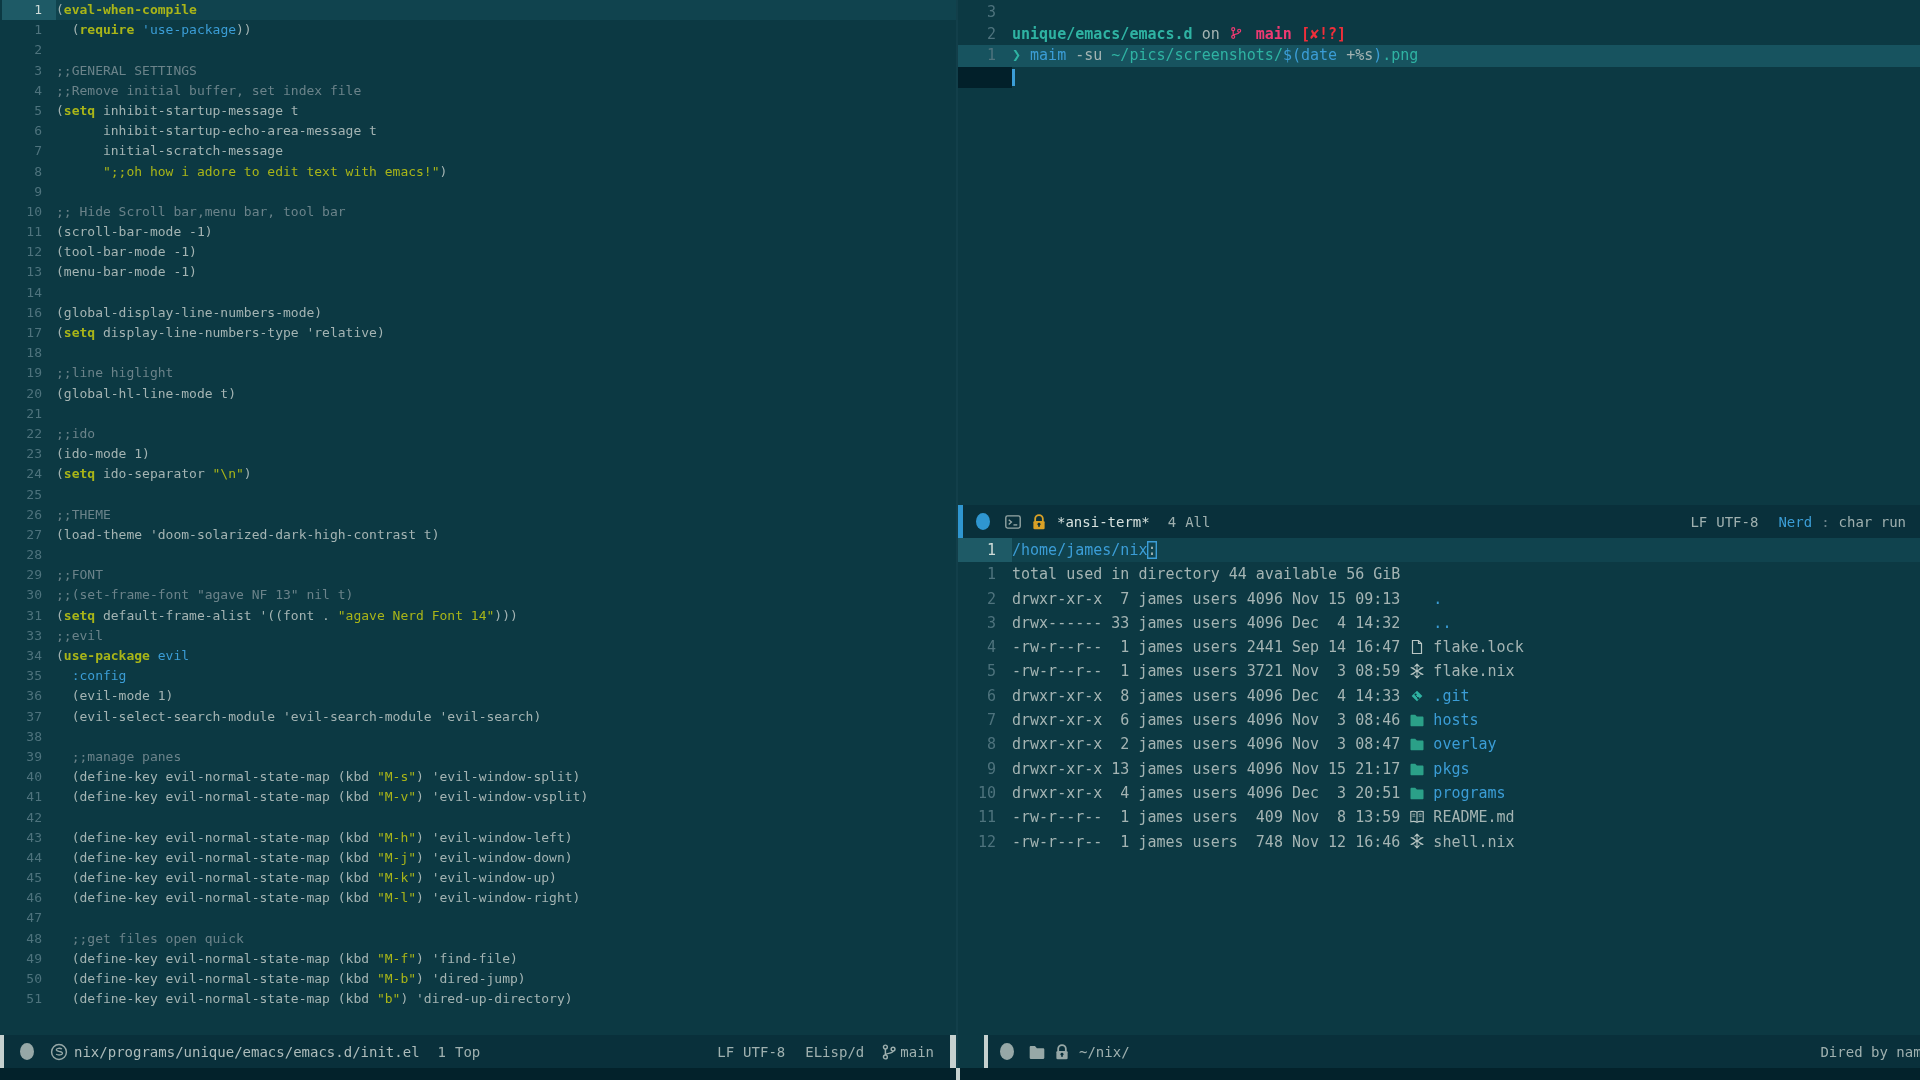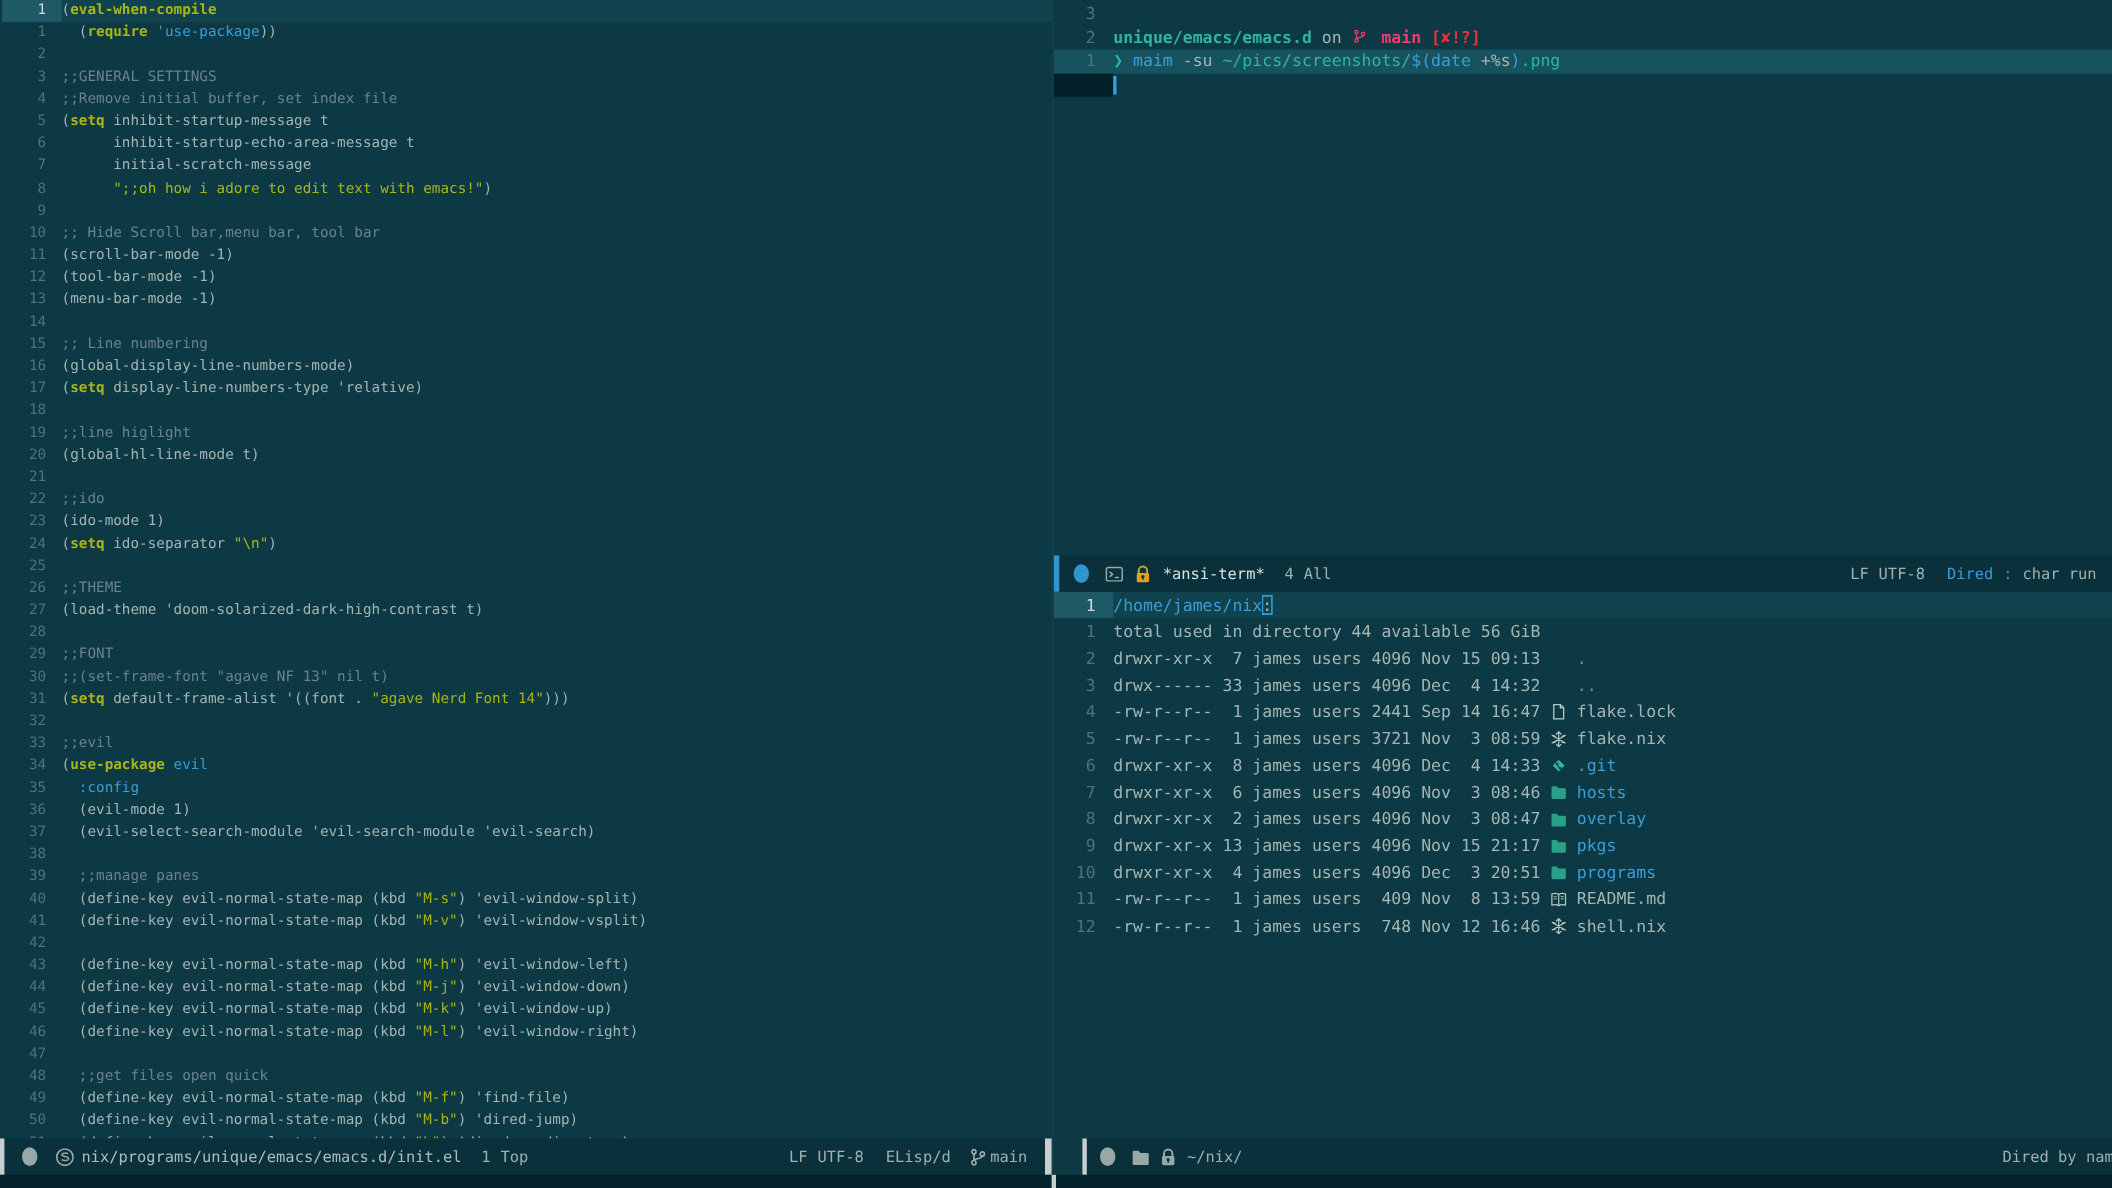"15" div.erow { html: <div> <span>15</span> <span><span>;; Line numbering</span></span> </div> -> none }
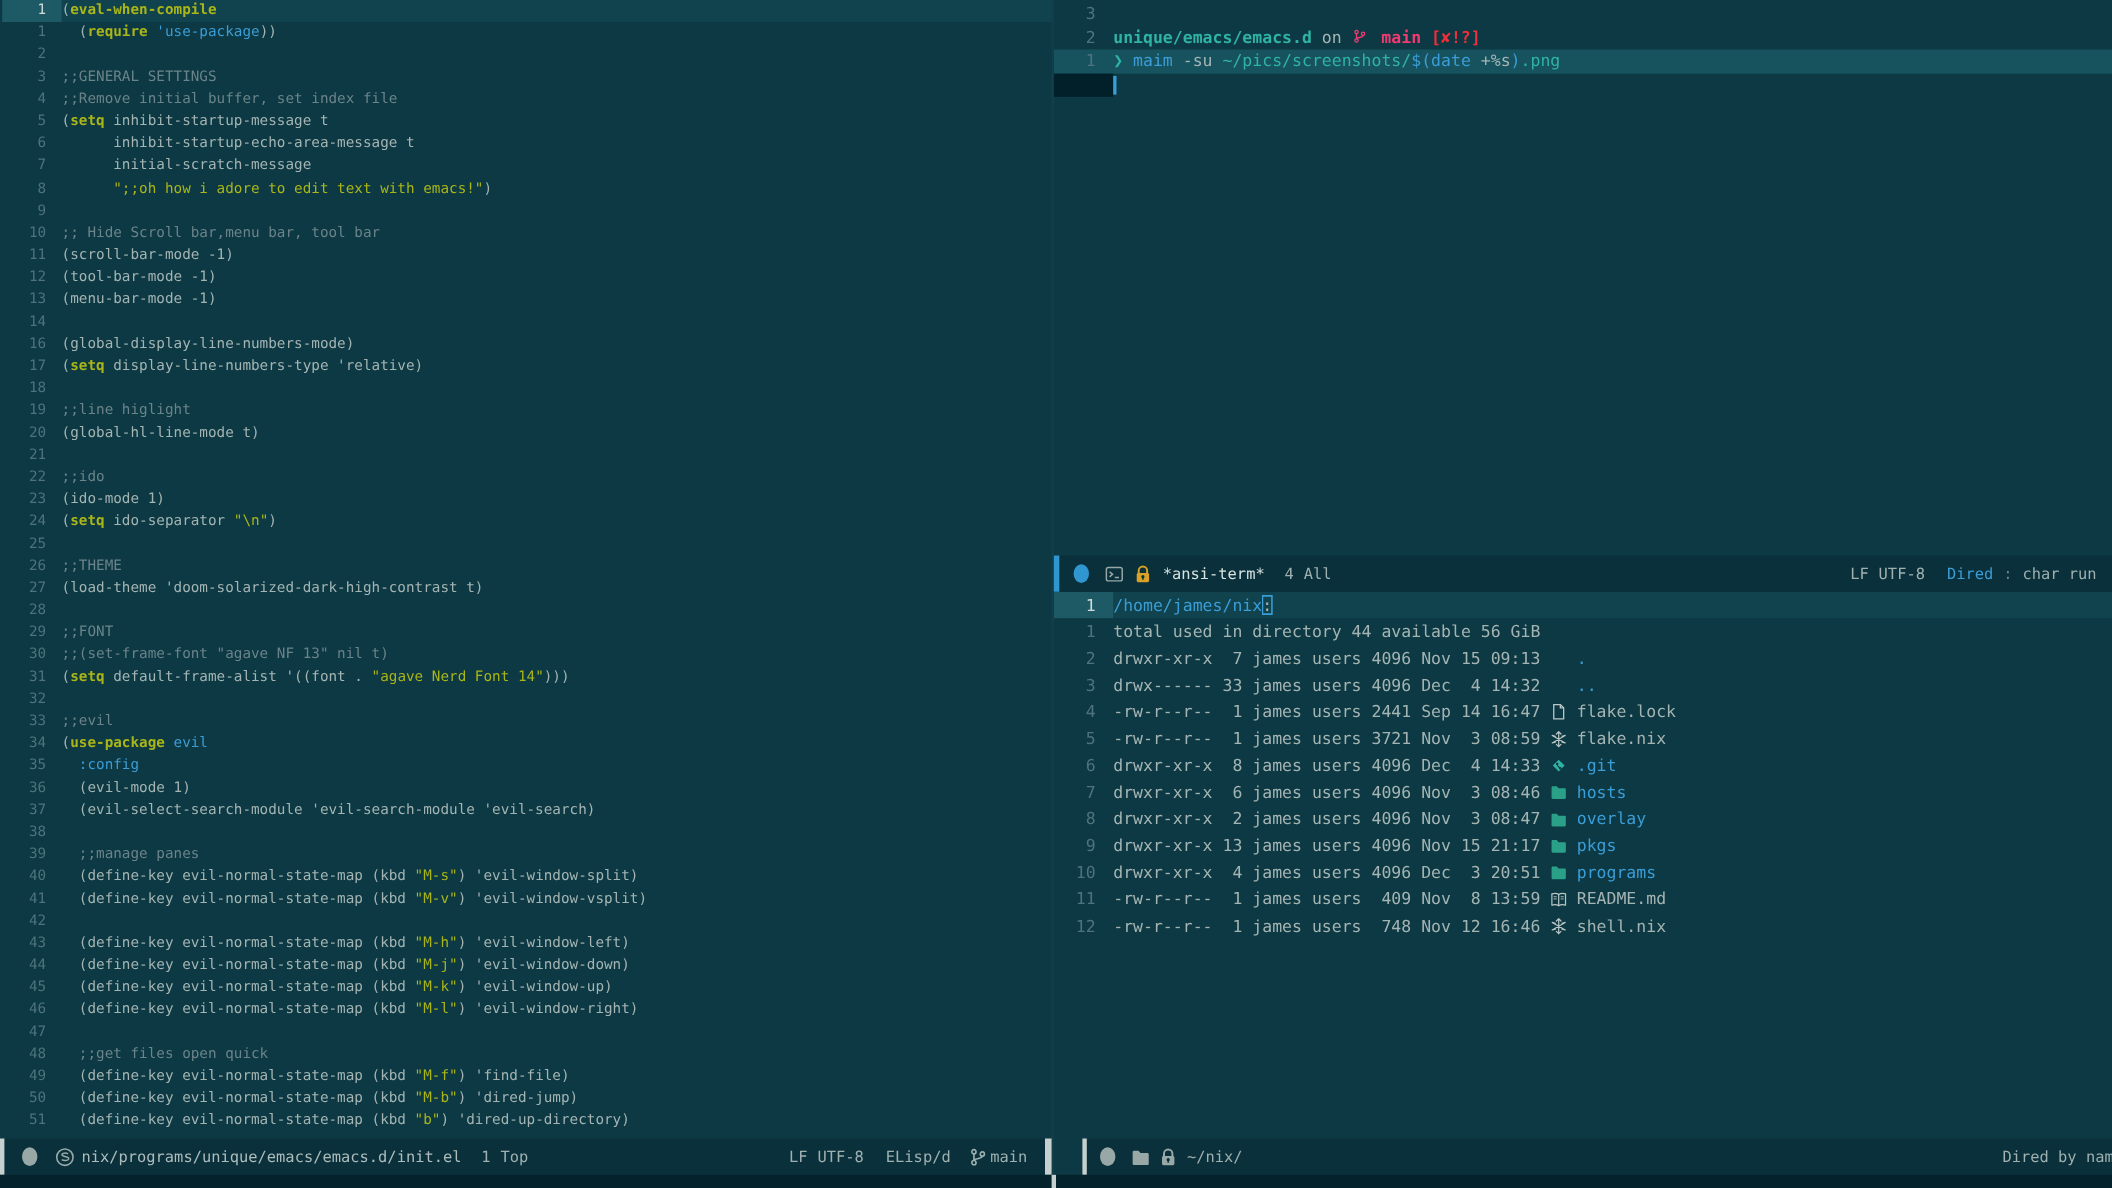"Dired" span.sg-b { text: Dired -> Nerd }
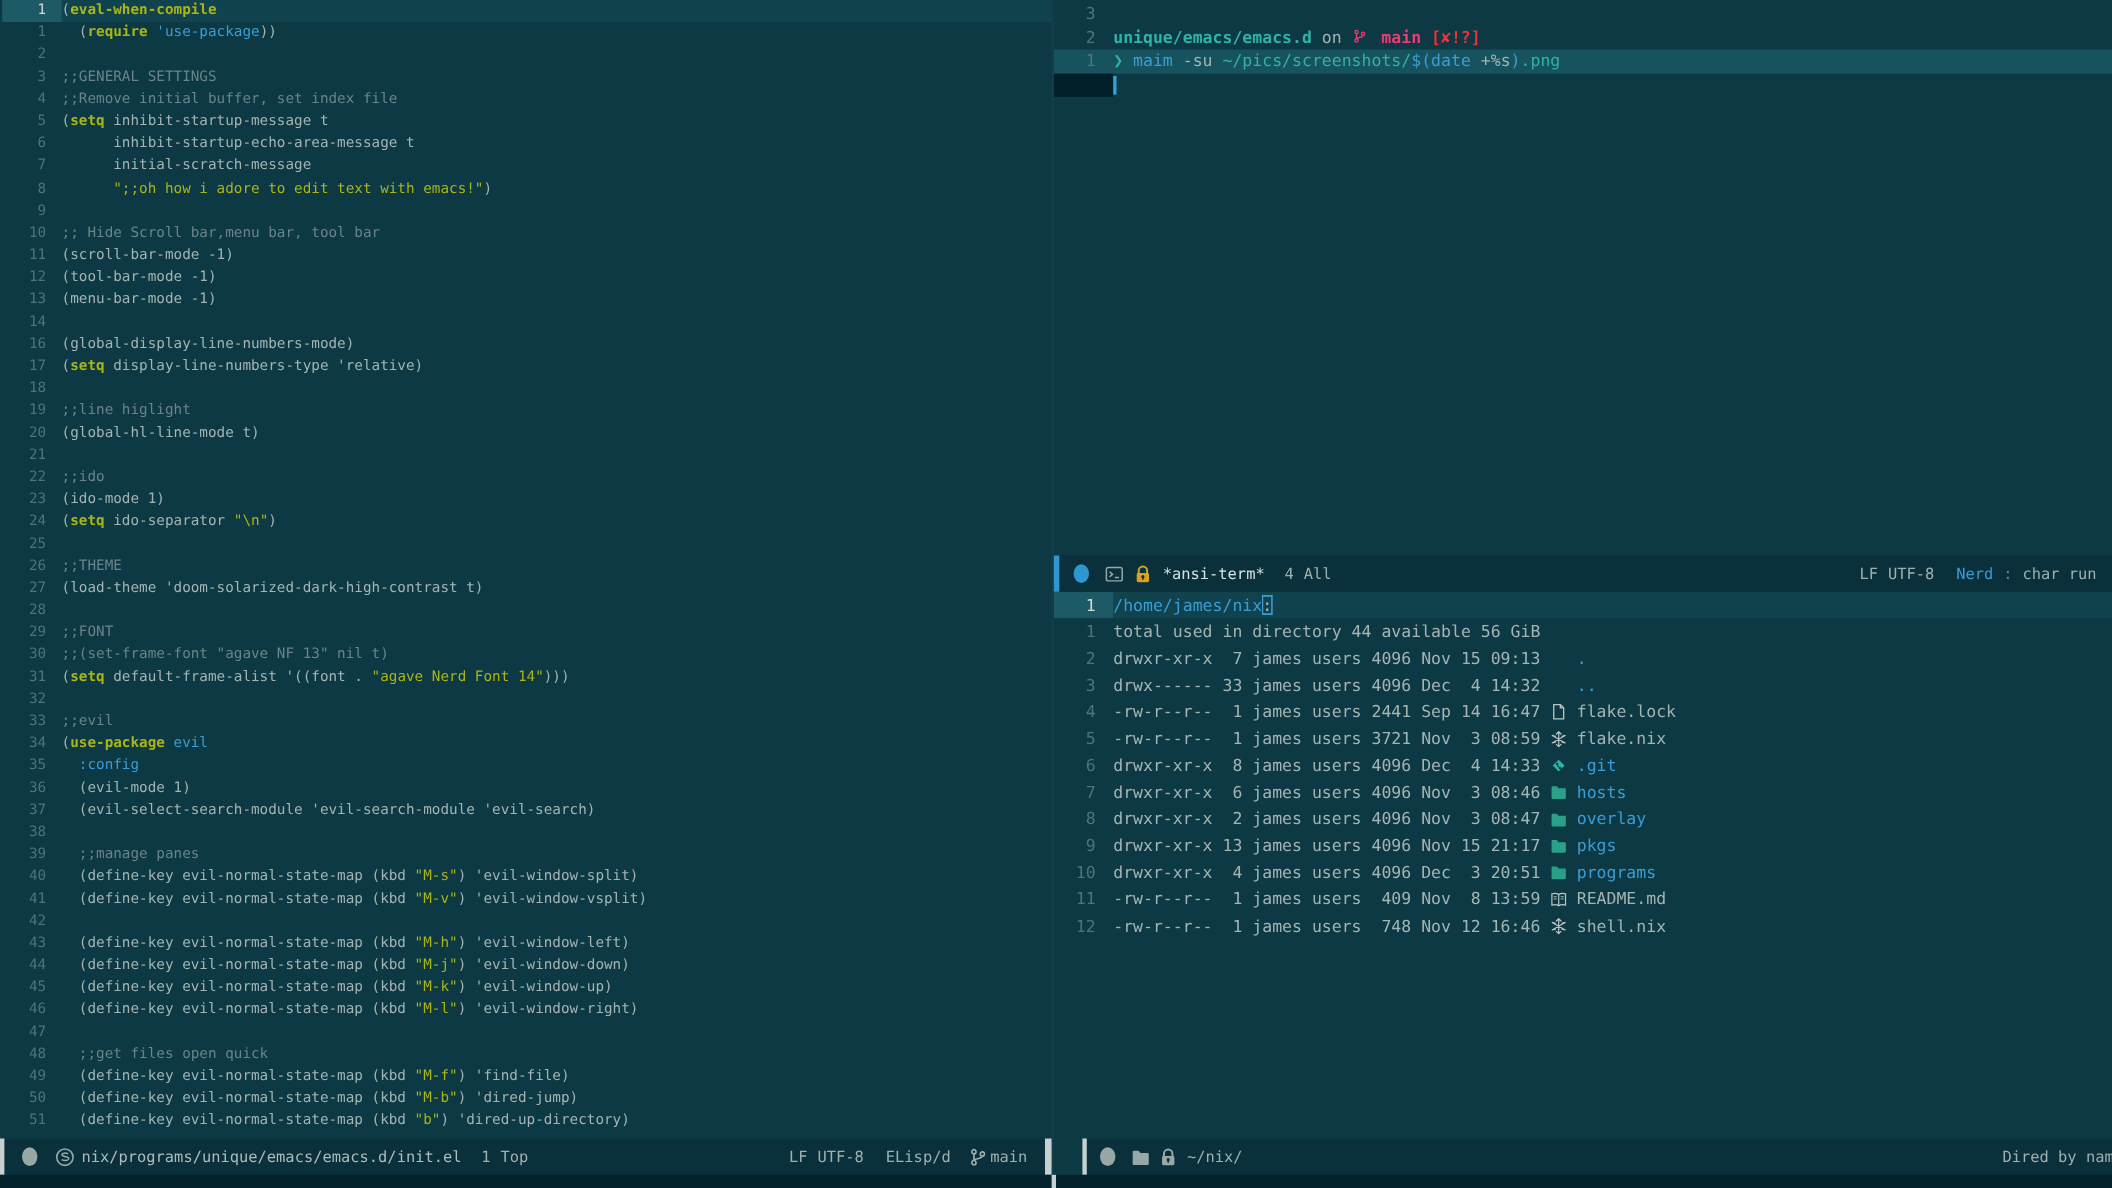"32" div.erow { html: <div> <span>32</span> <span></span> </div> -> none }
